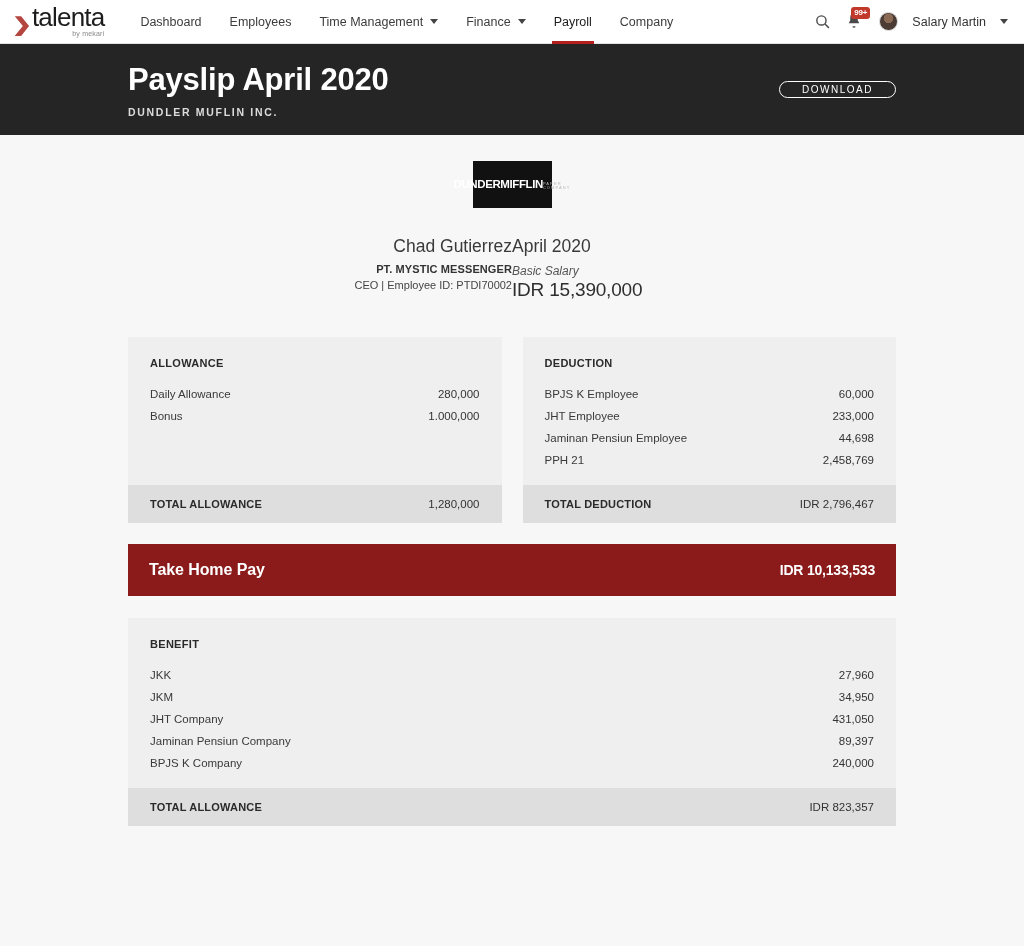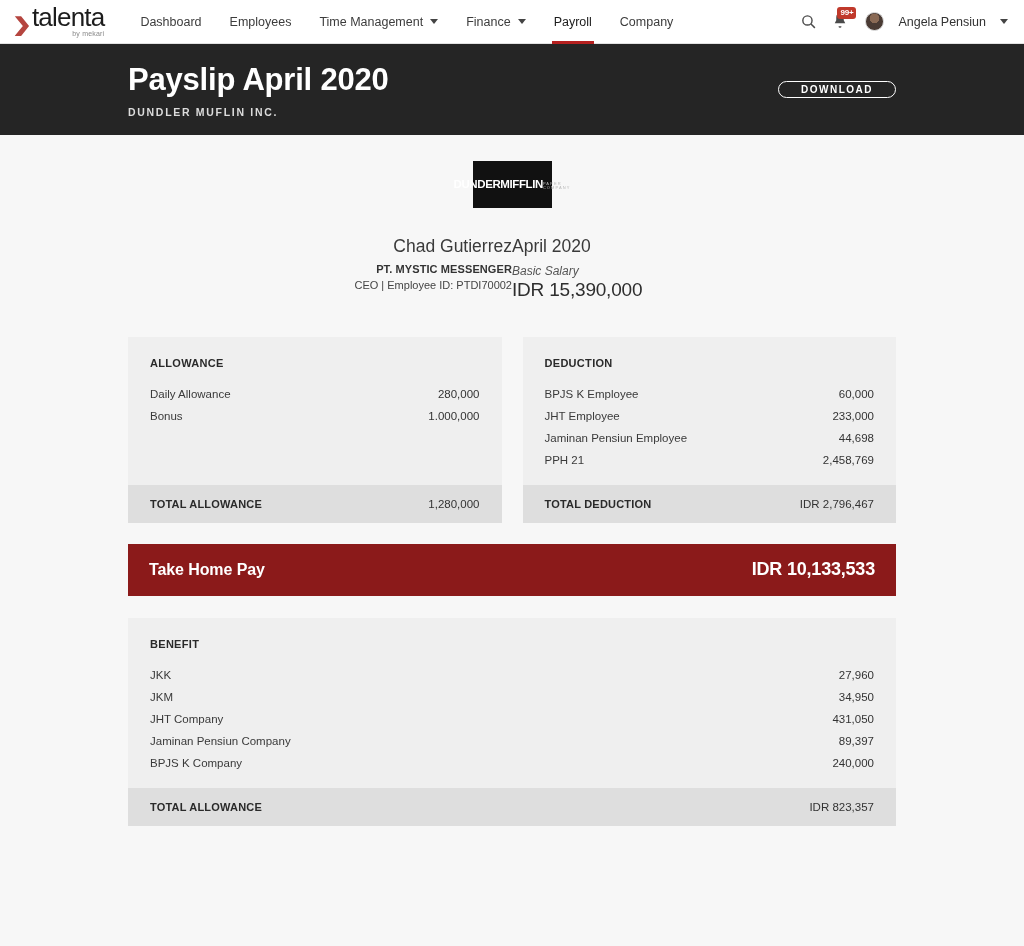"Angela Pensiun" span.user-name { text: Angela Pensiun -> Salary Martin }
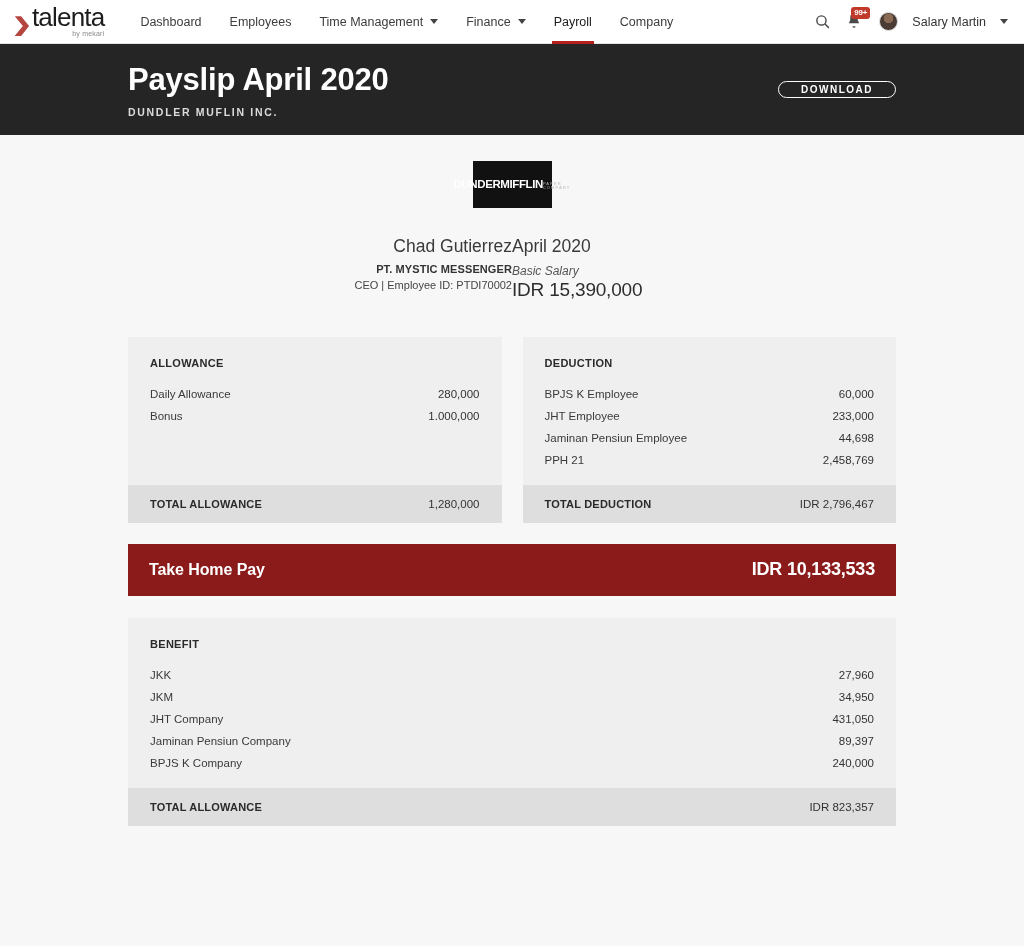"DOWNLOAD" .download-btn { font-weight: bold -> normal }
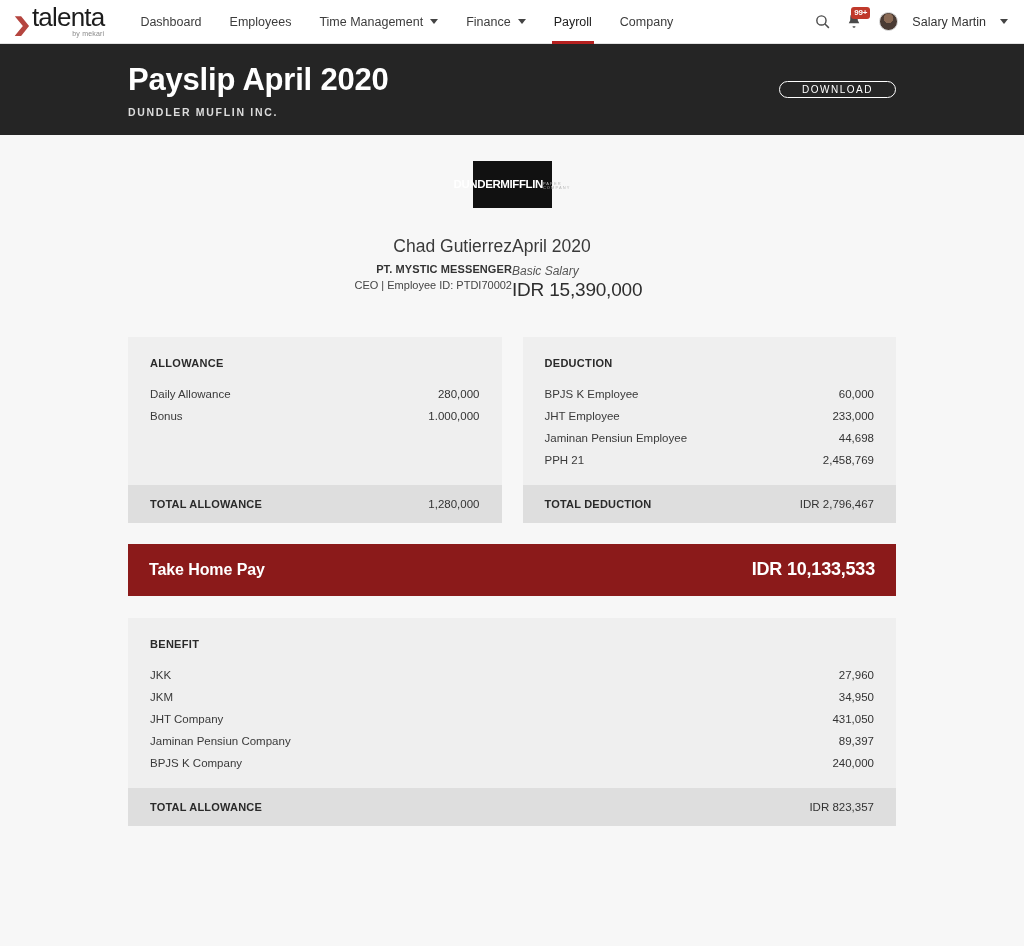"IDR 10,133,533" .thp-amt { font-size: 18px -> 14px }
